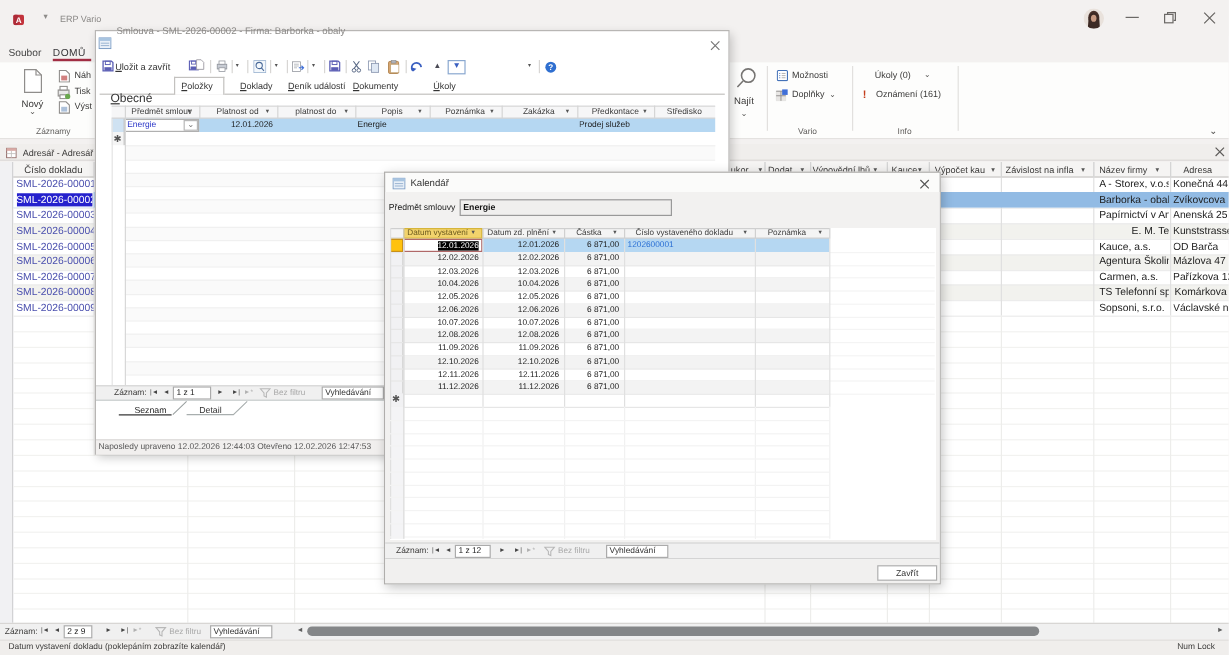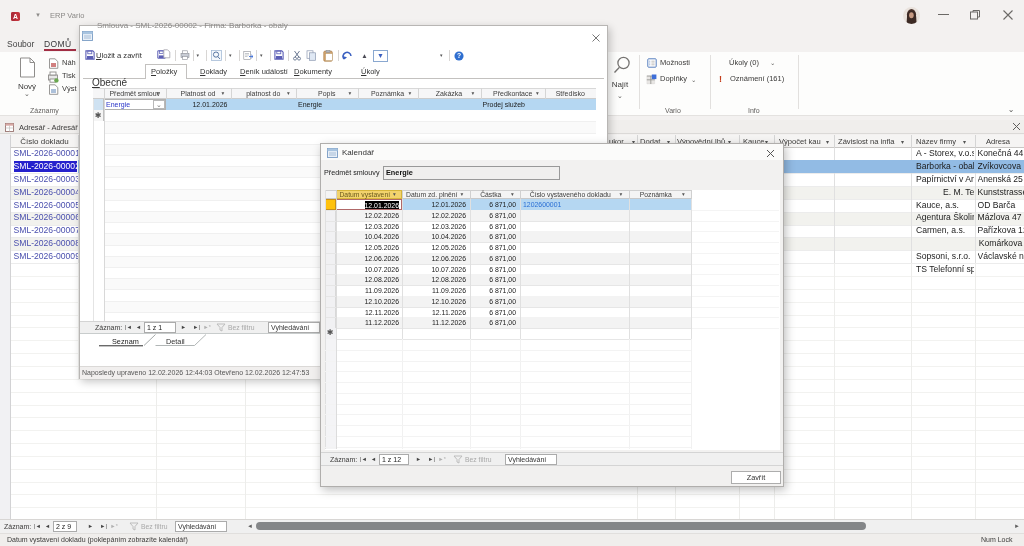"TS Telefonní sp" div.t { margin-top: 26px -> none }
